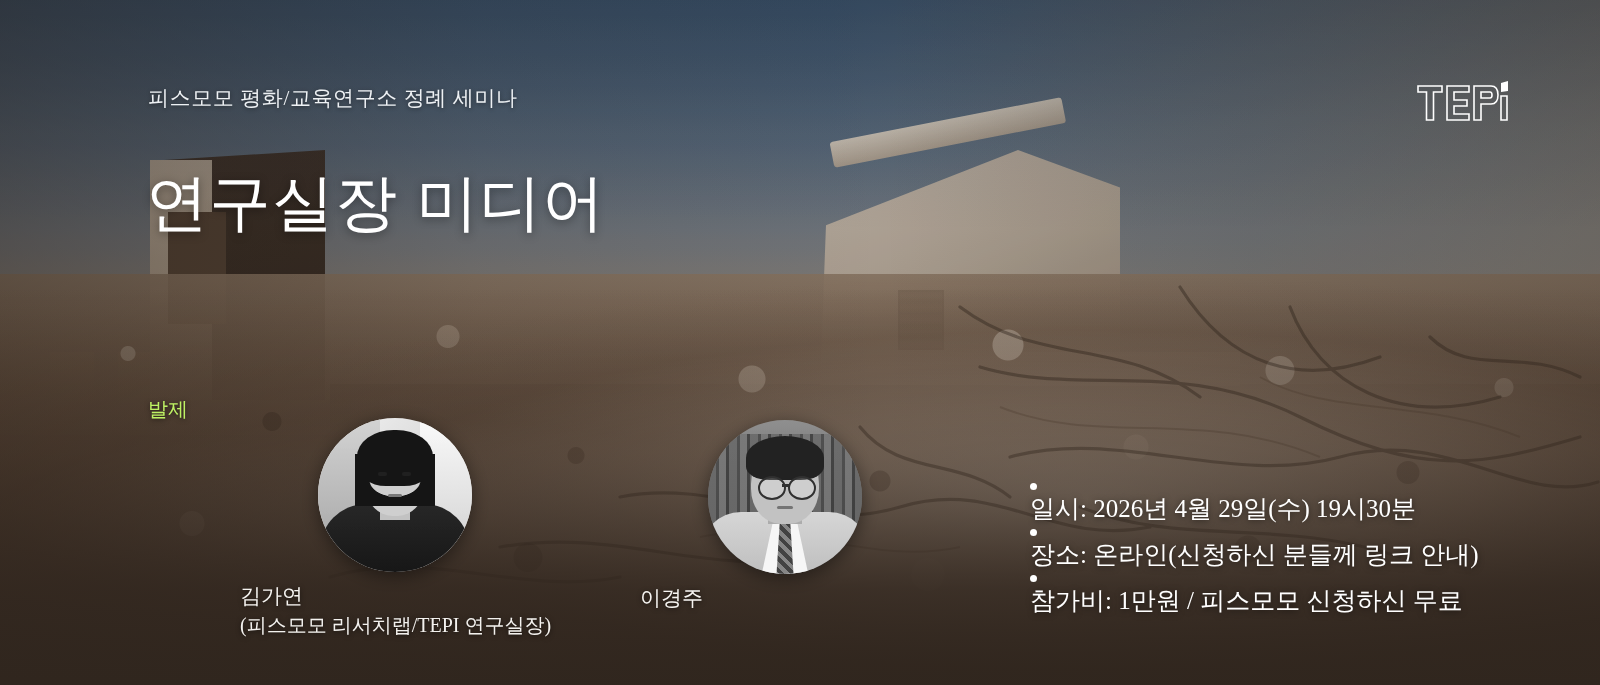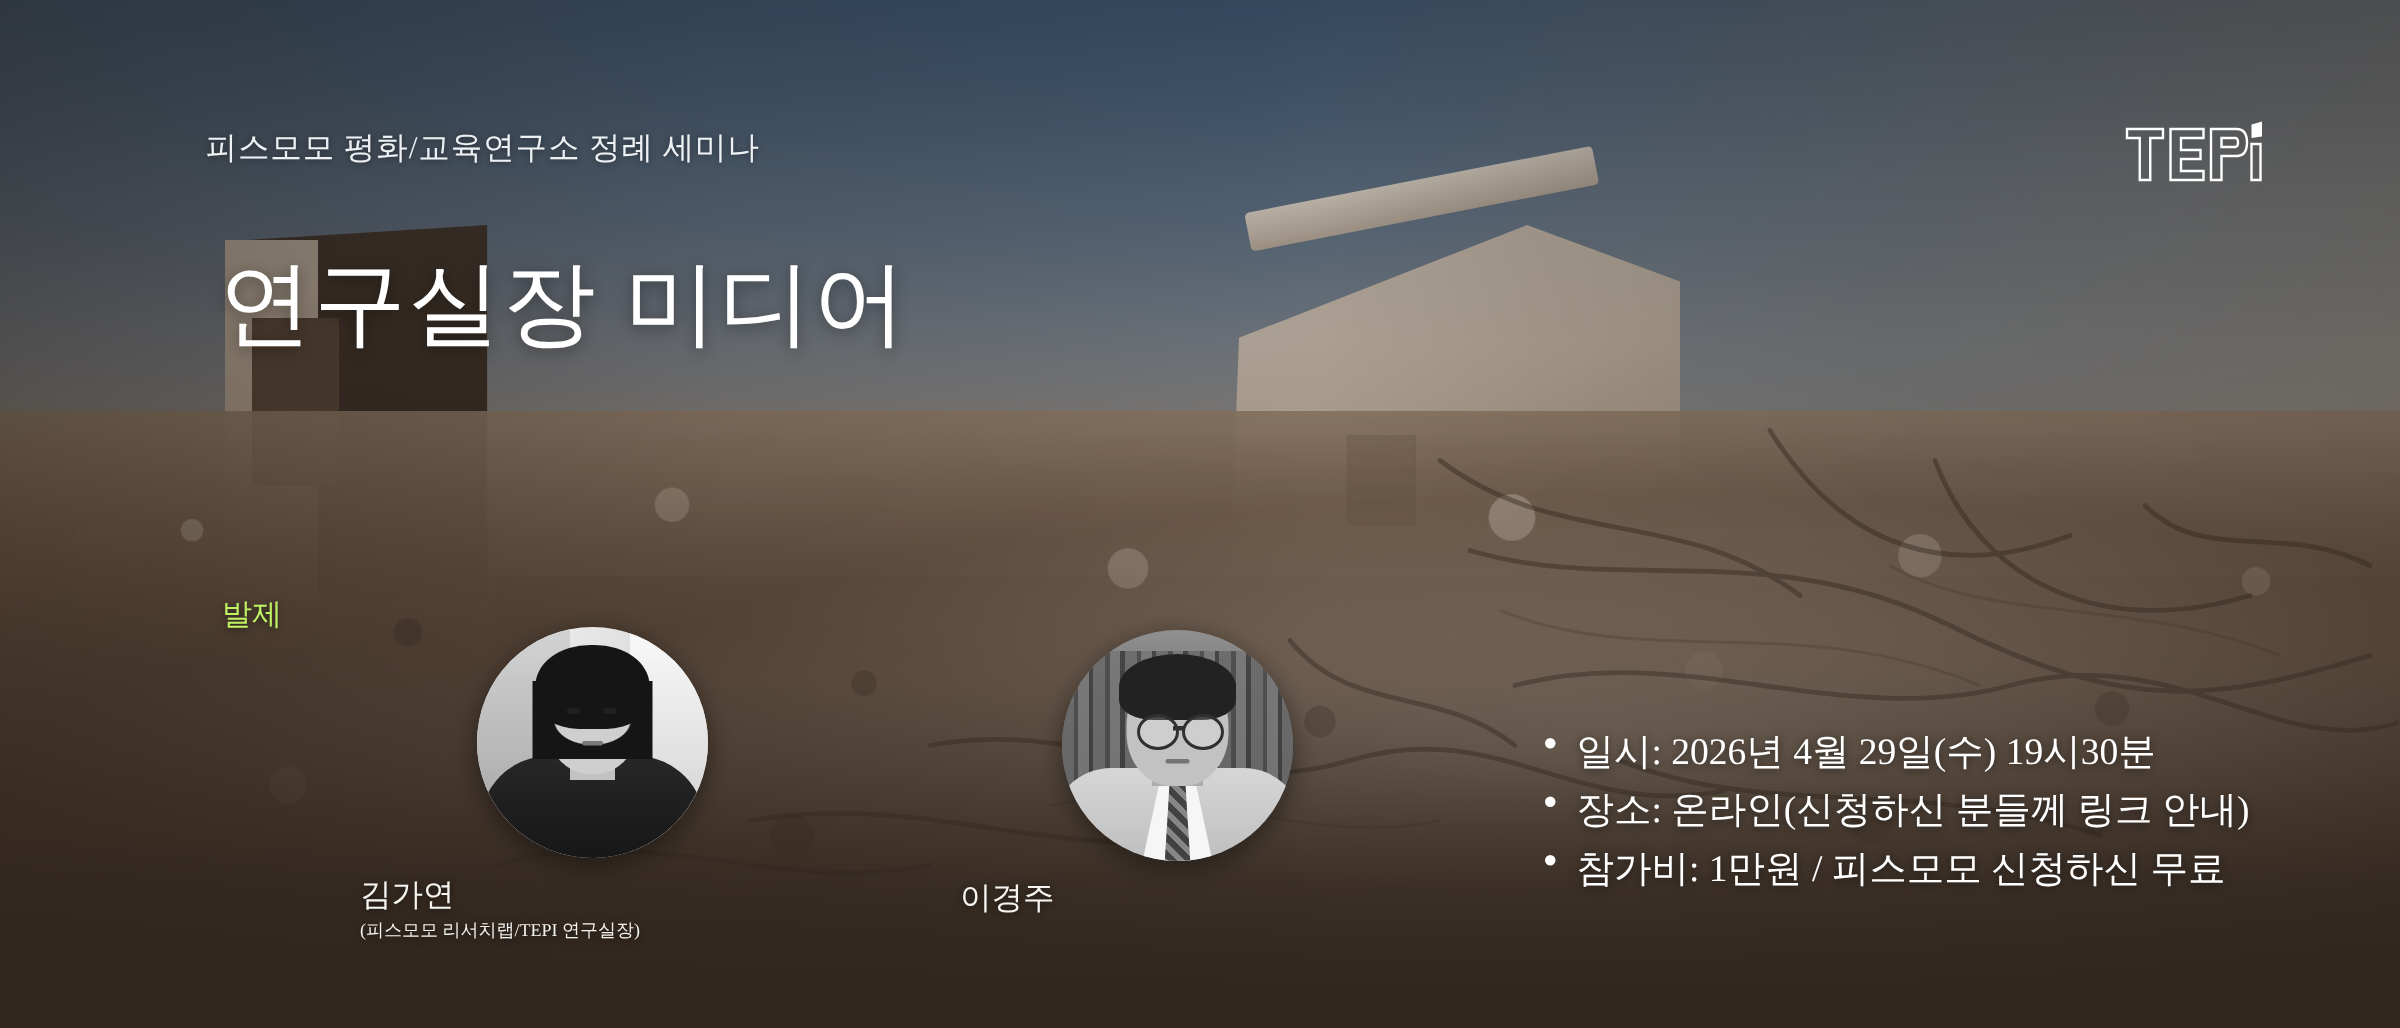"피스모모 평화/교육연구소 정례 세미나" .kicker { left: 137px -> 148px }
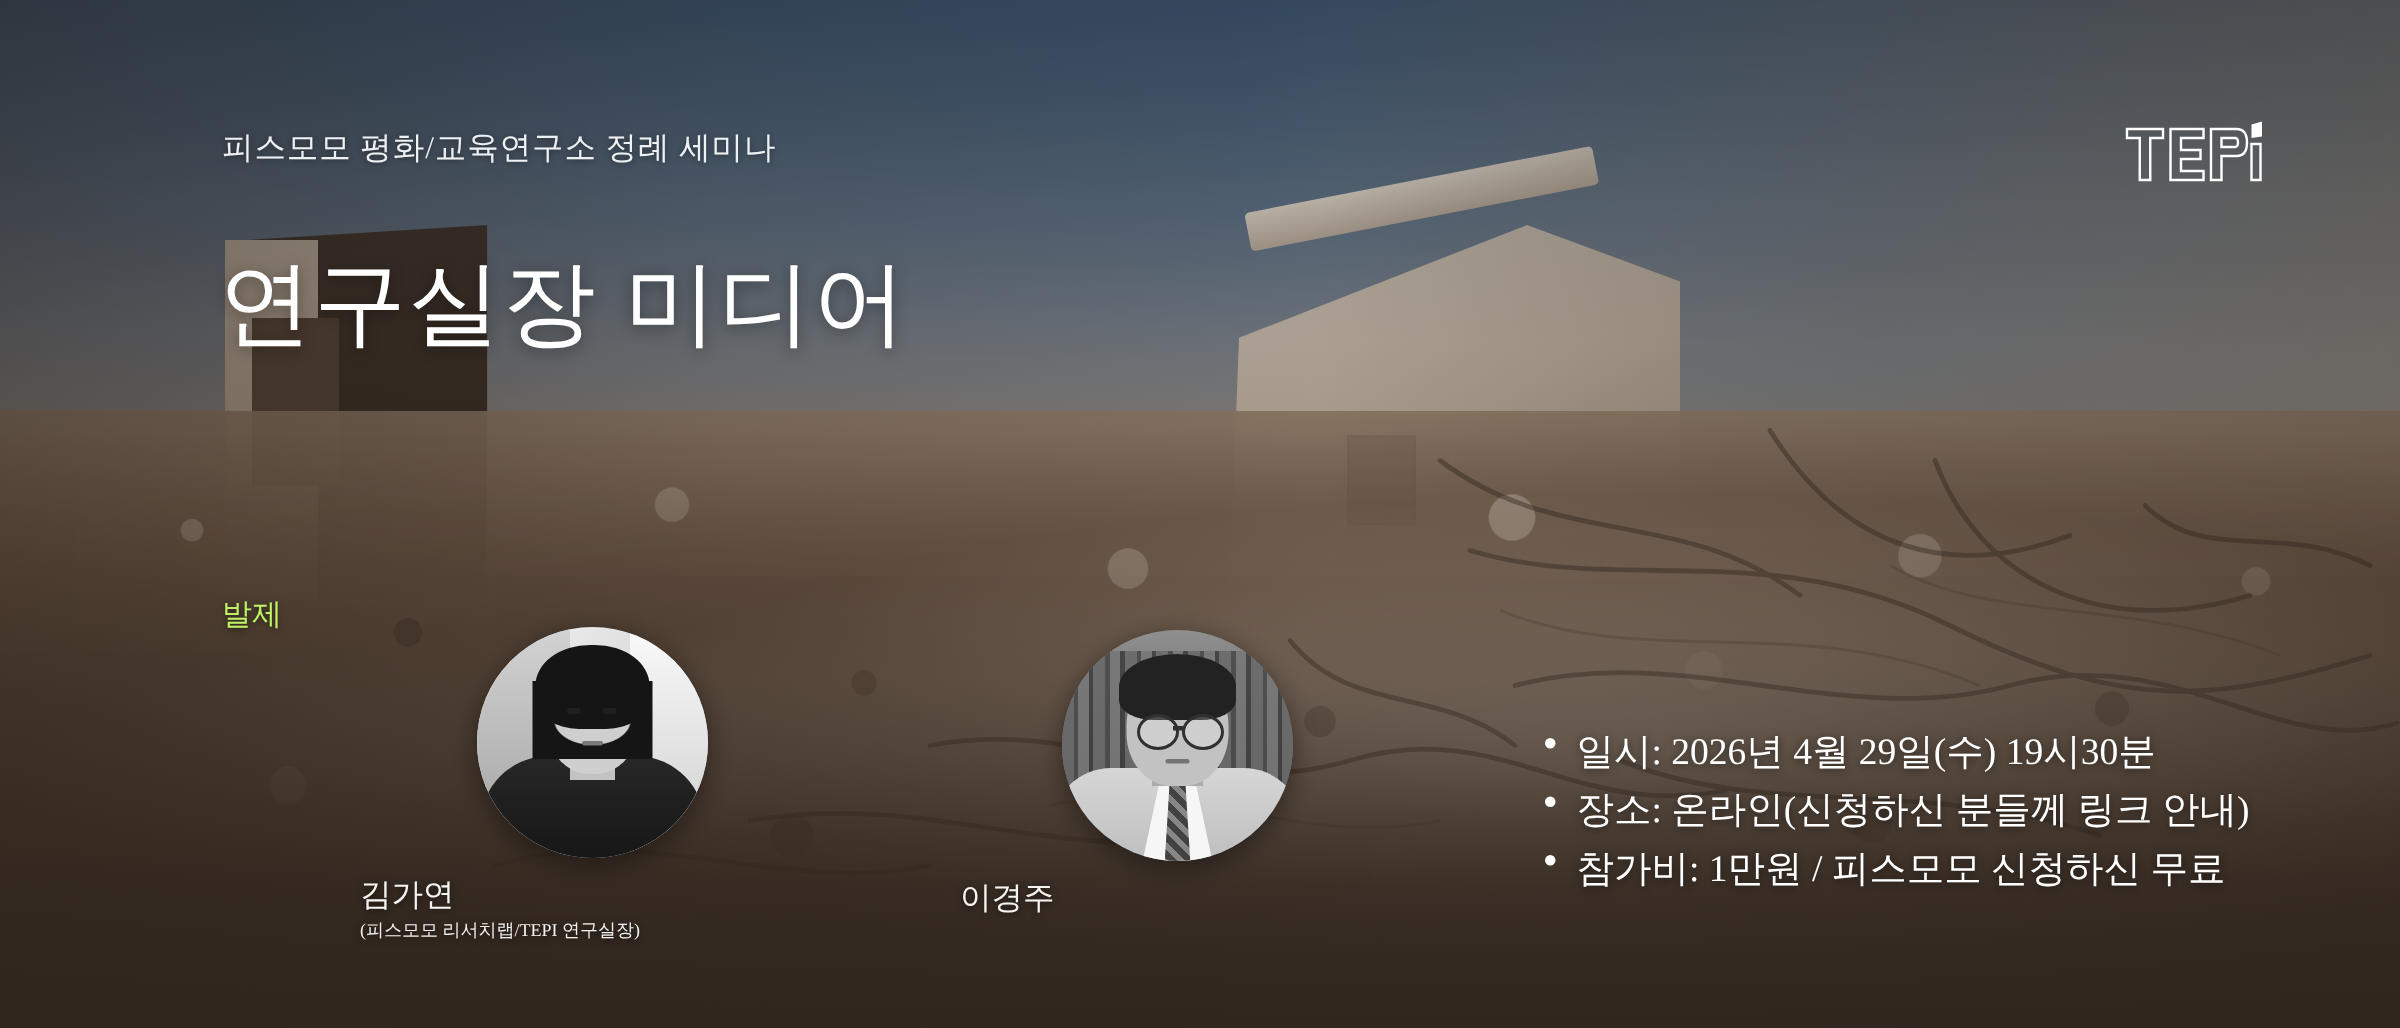"일시: 2026년 4월 29일(수) 19시30분" .info .row { align-items: center -> flex-start; flex-direction: none -> column }
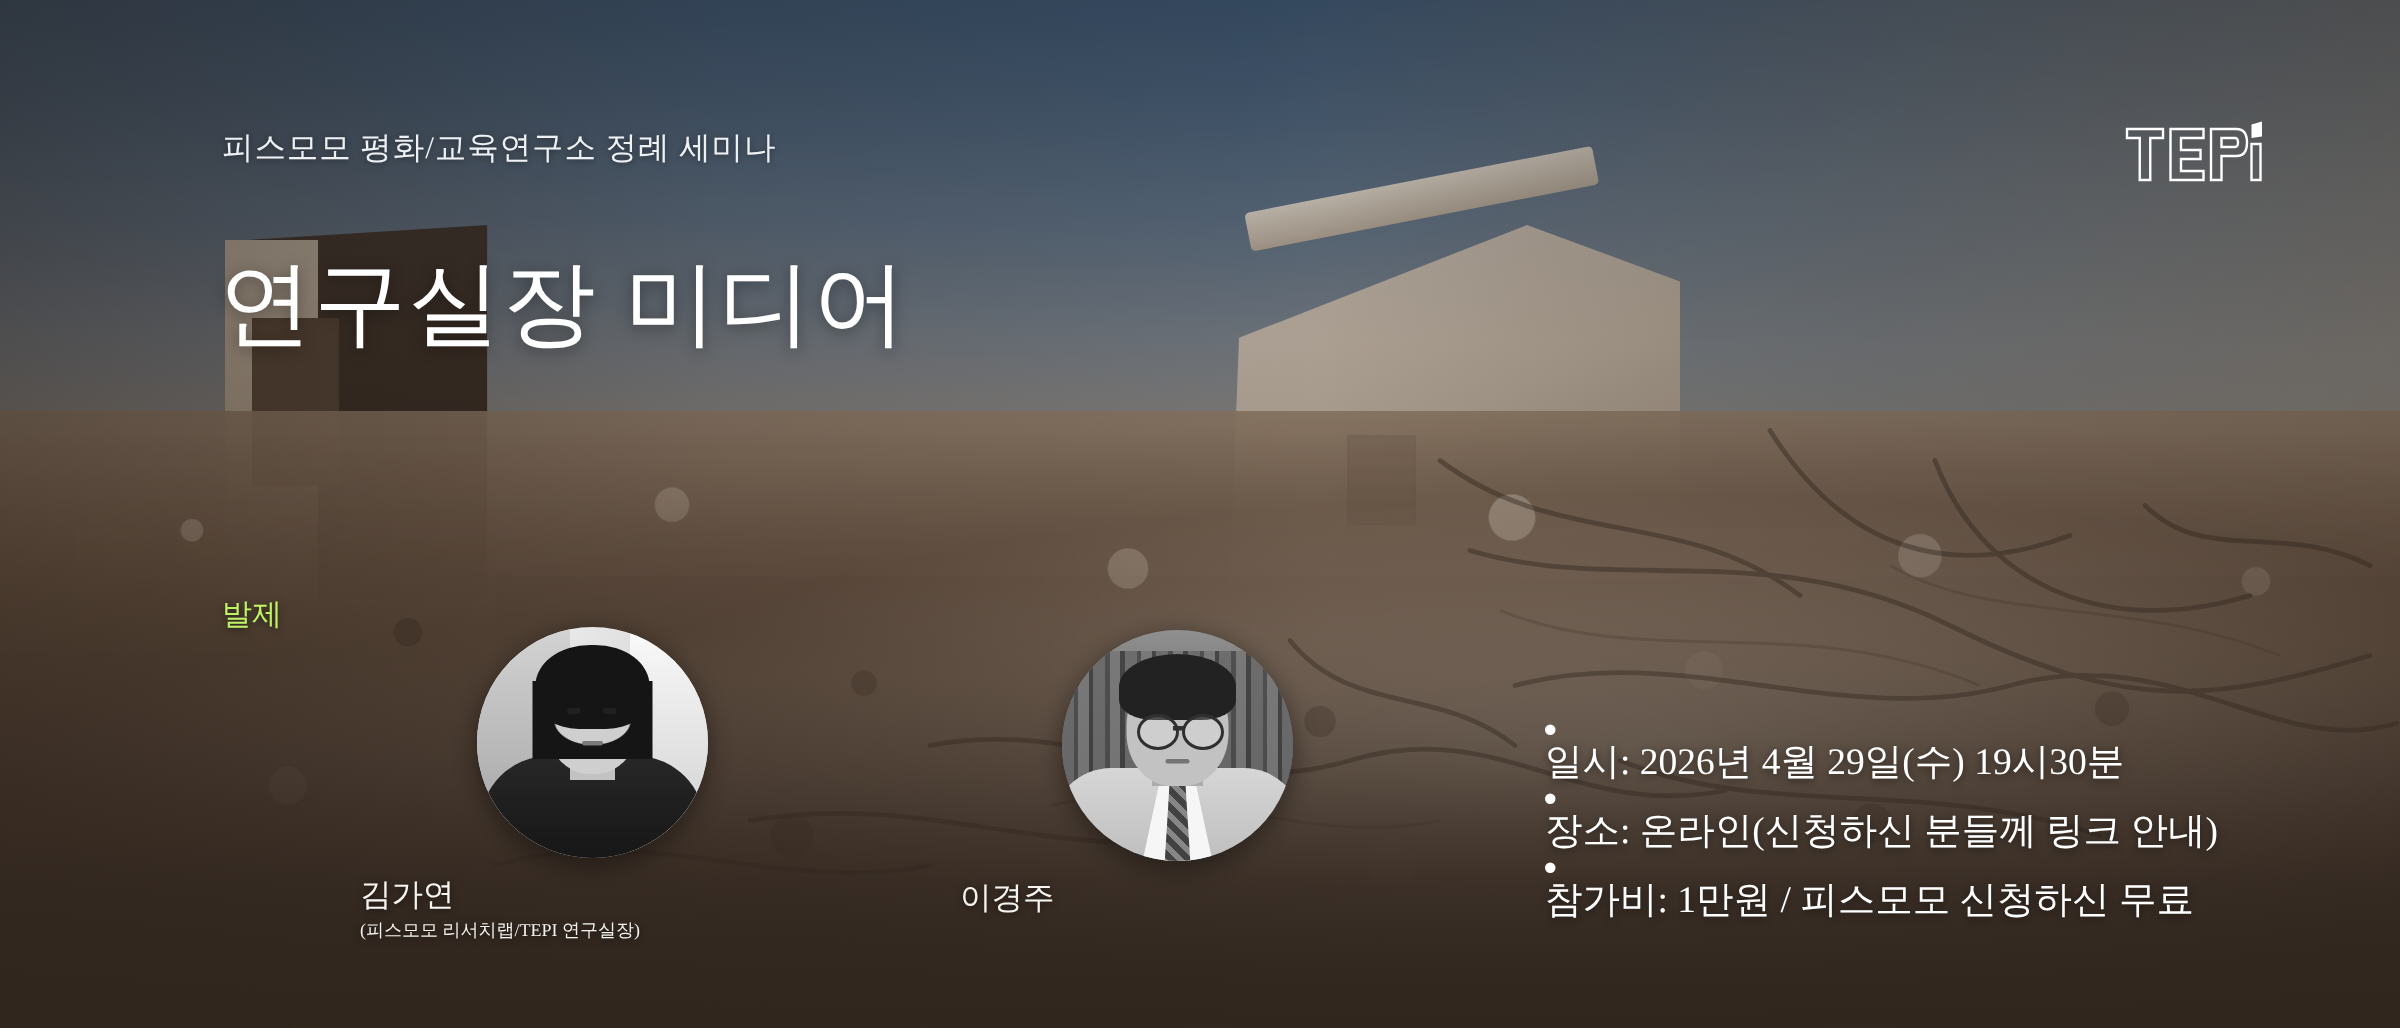"(피스모모 리서치랩/TEPI 연구실장)" .speaker .affil { font-size: 12px -> 20px }
